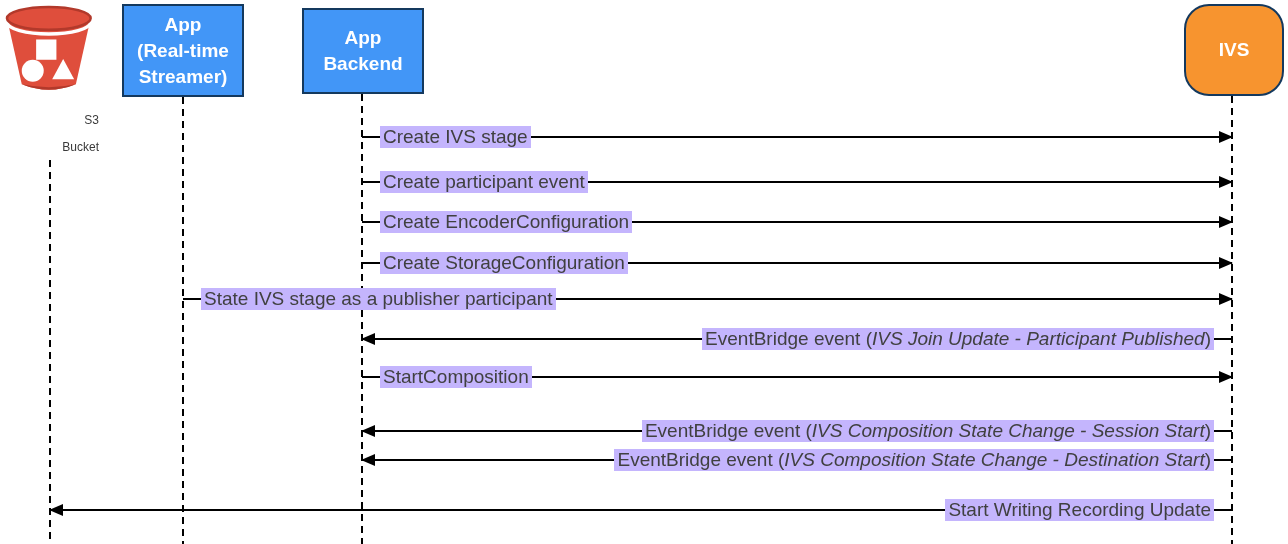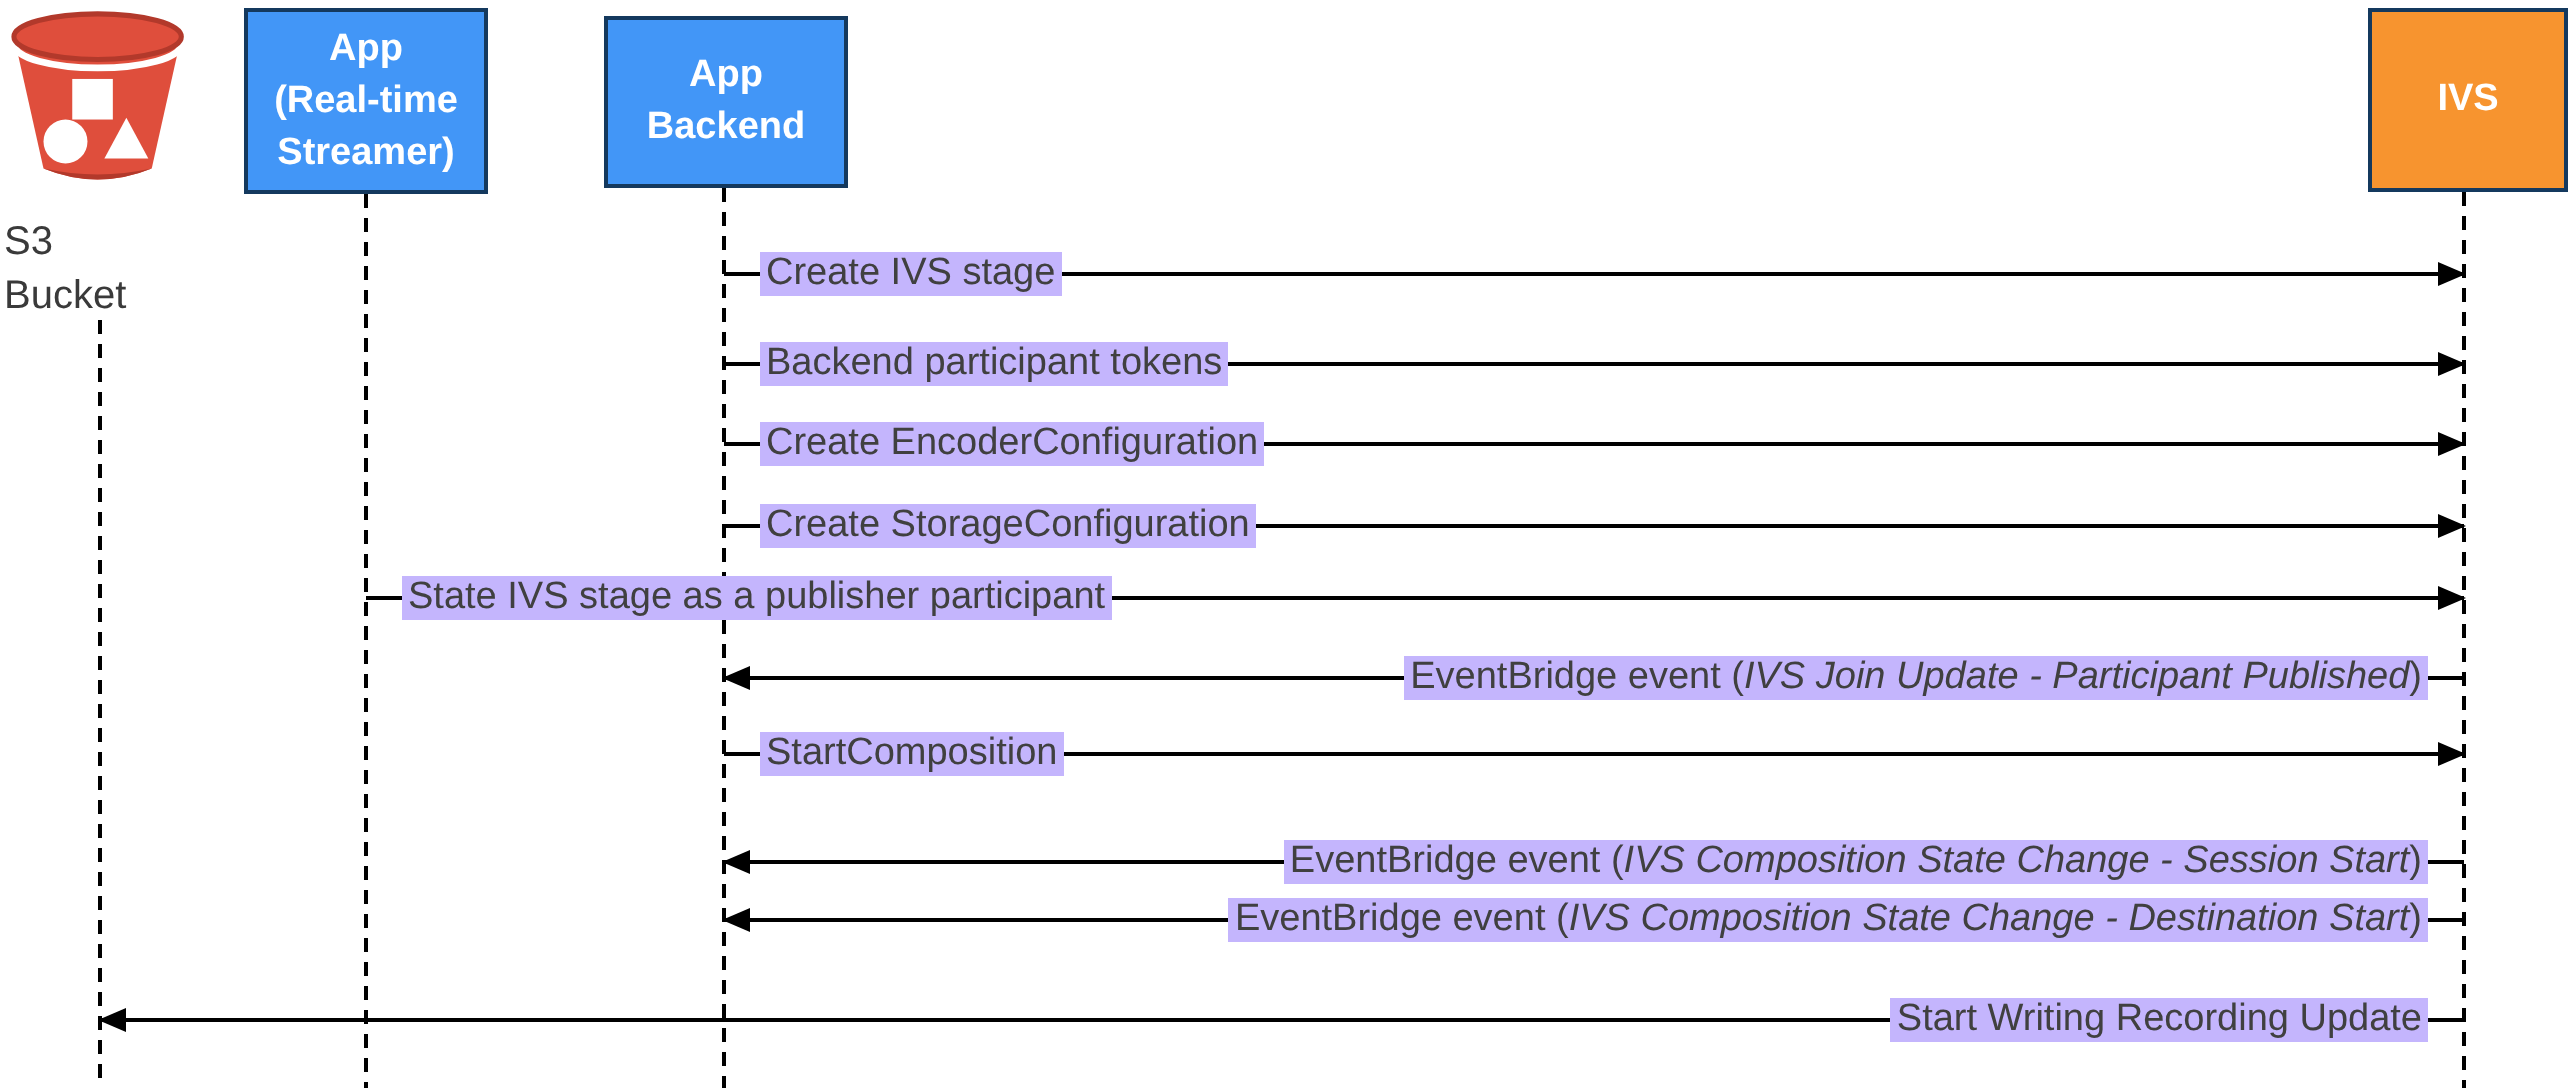"IVS" div.actor-box { border-radius: none -> 25px }
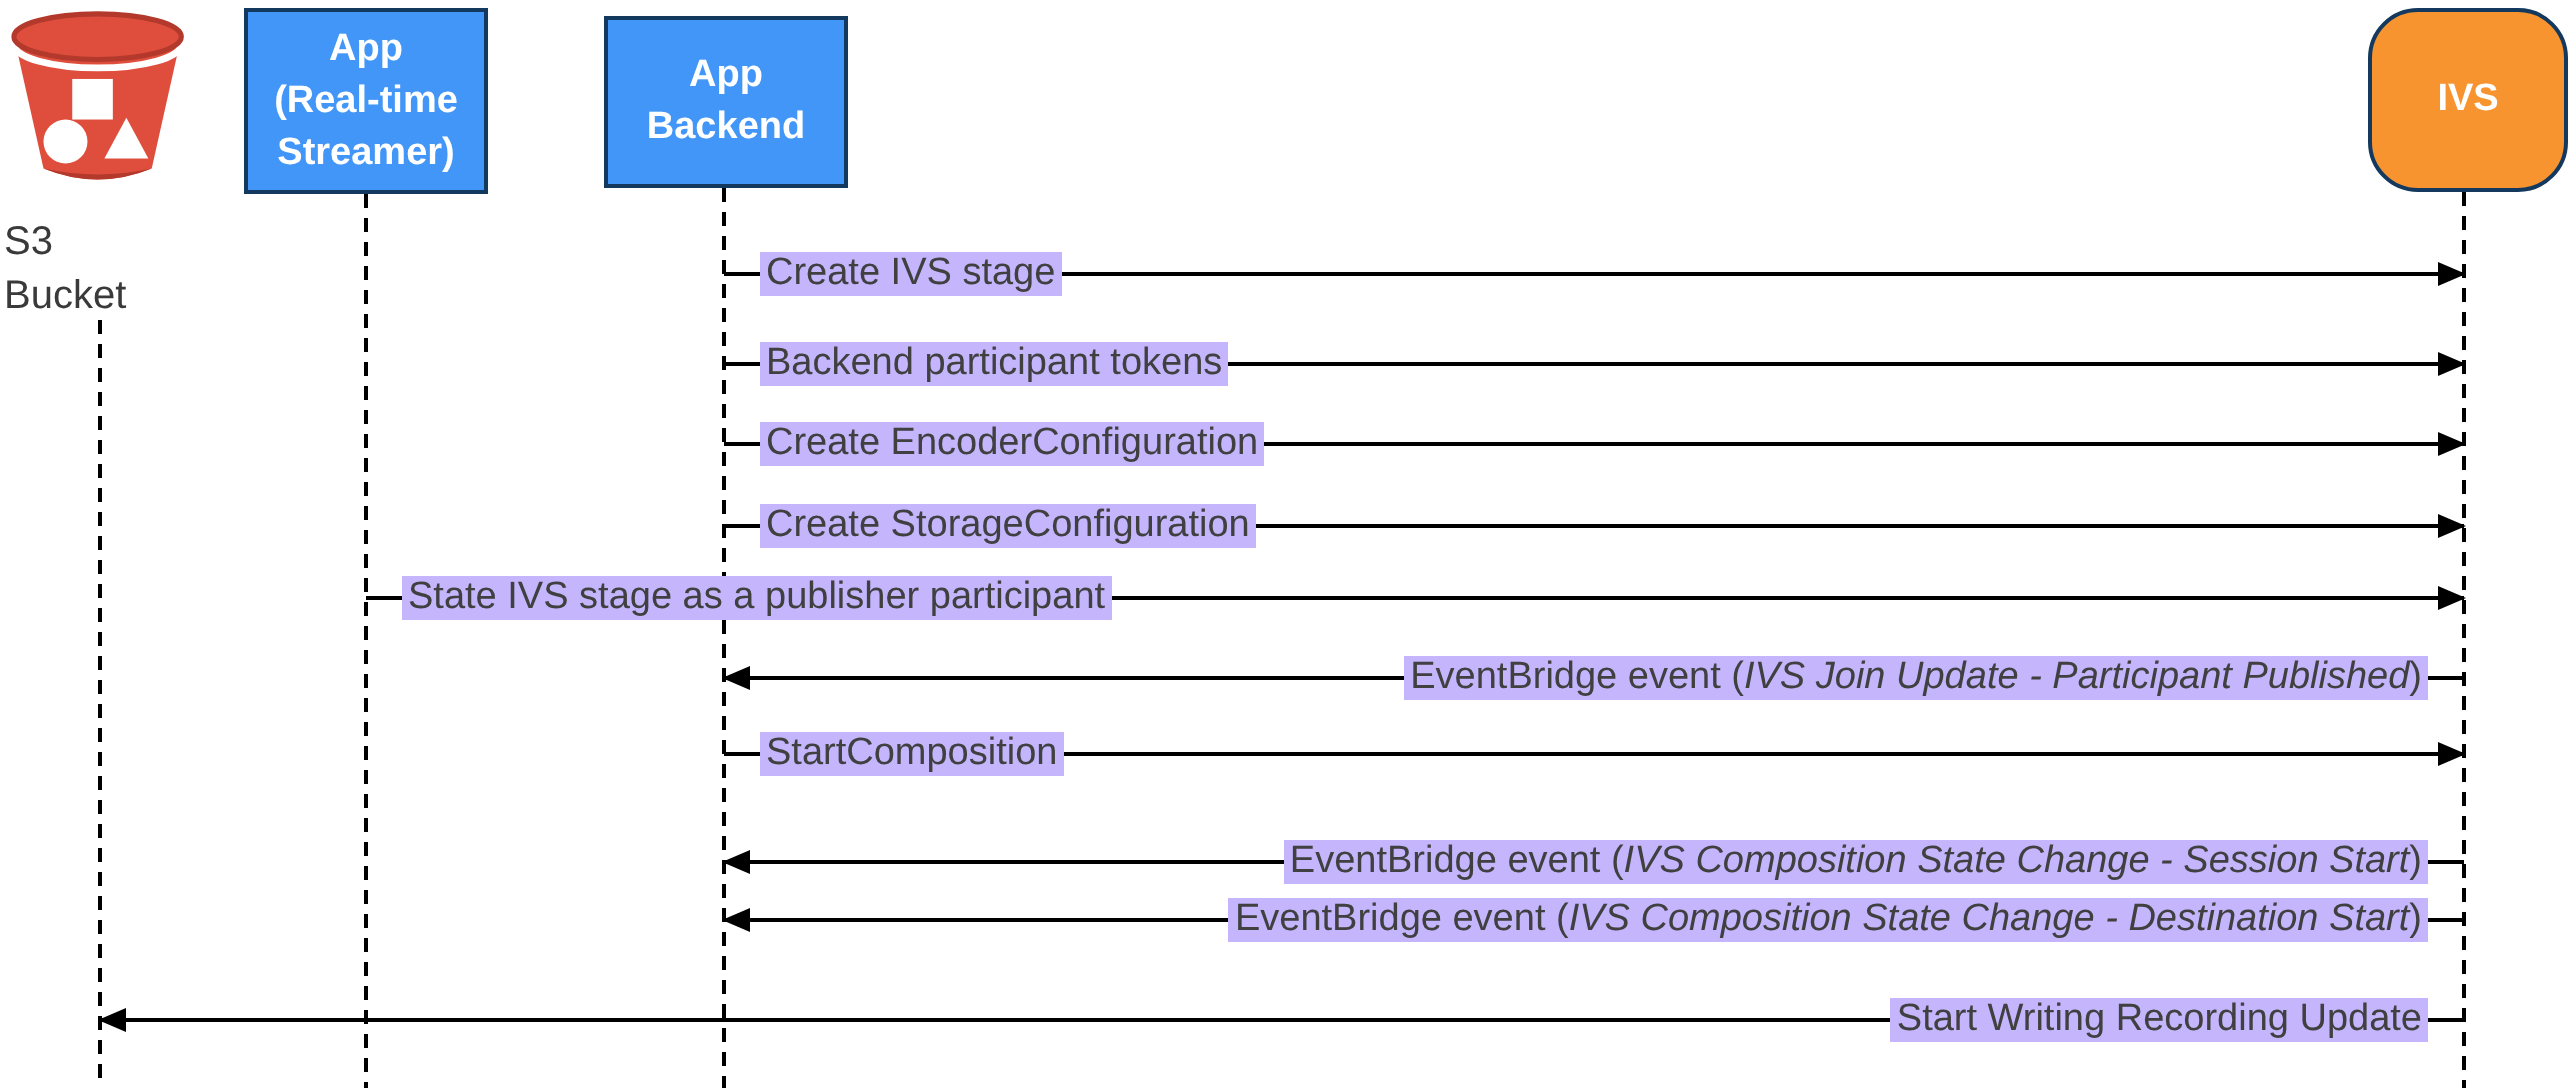"S3" .s3-caption { font-size: 20px -> 12px; text-align: left -> right }
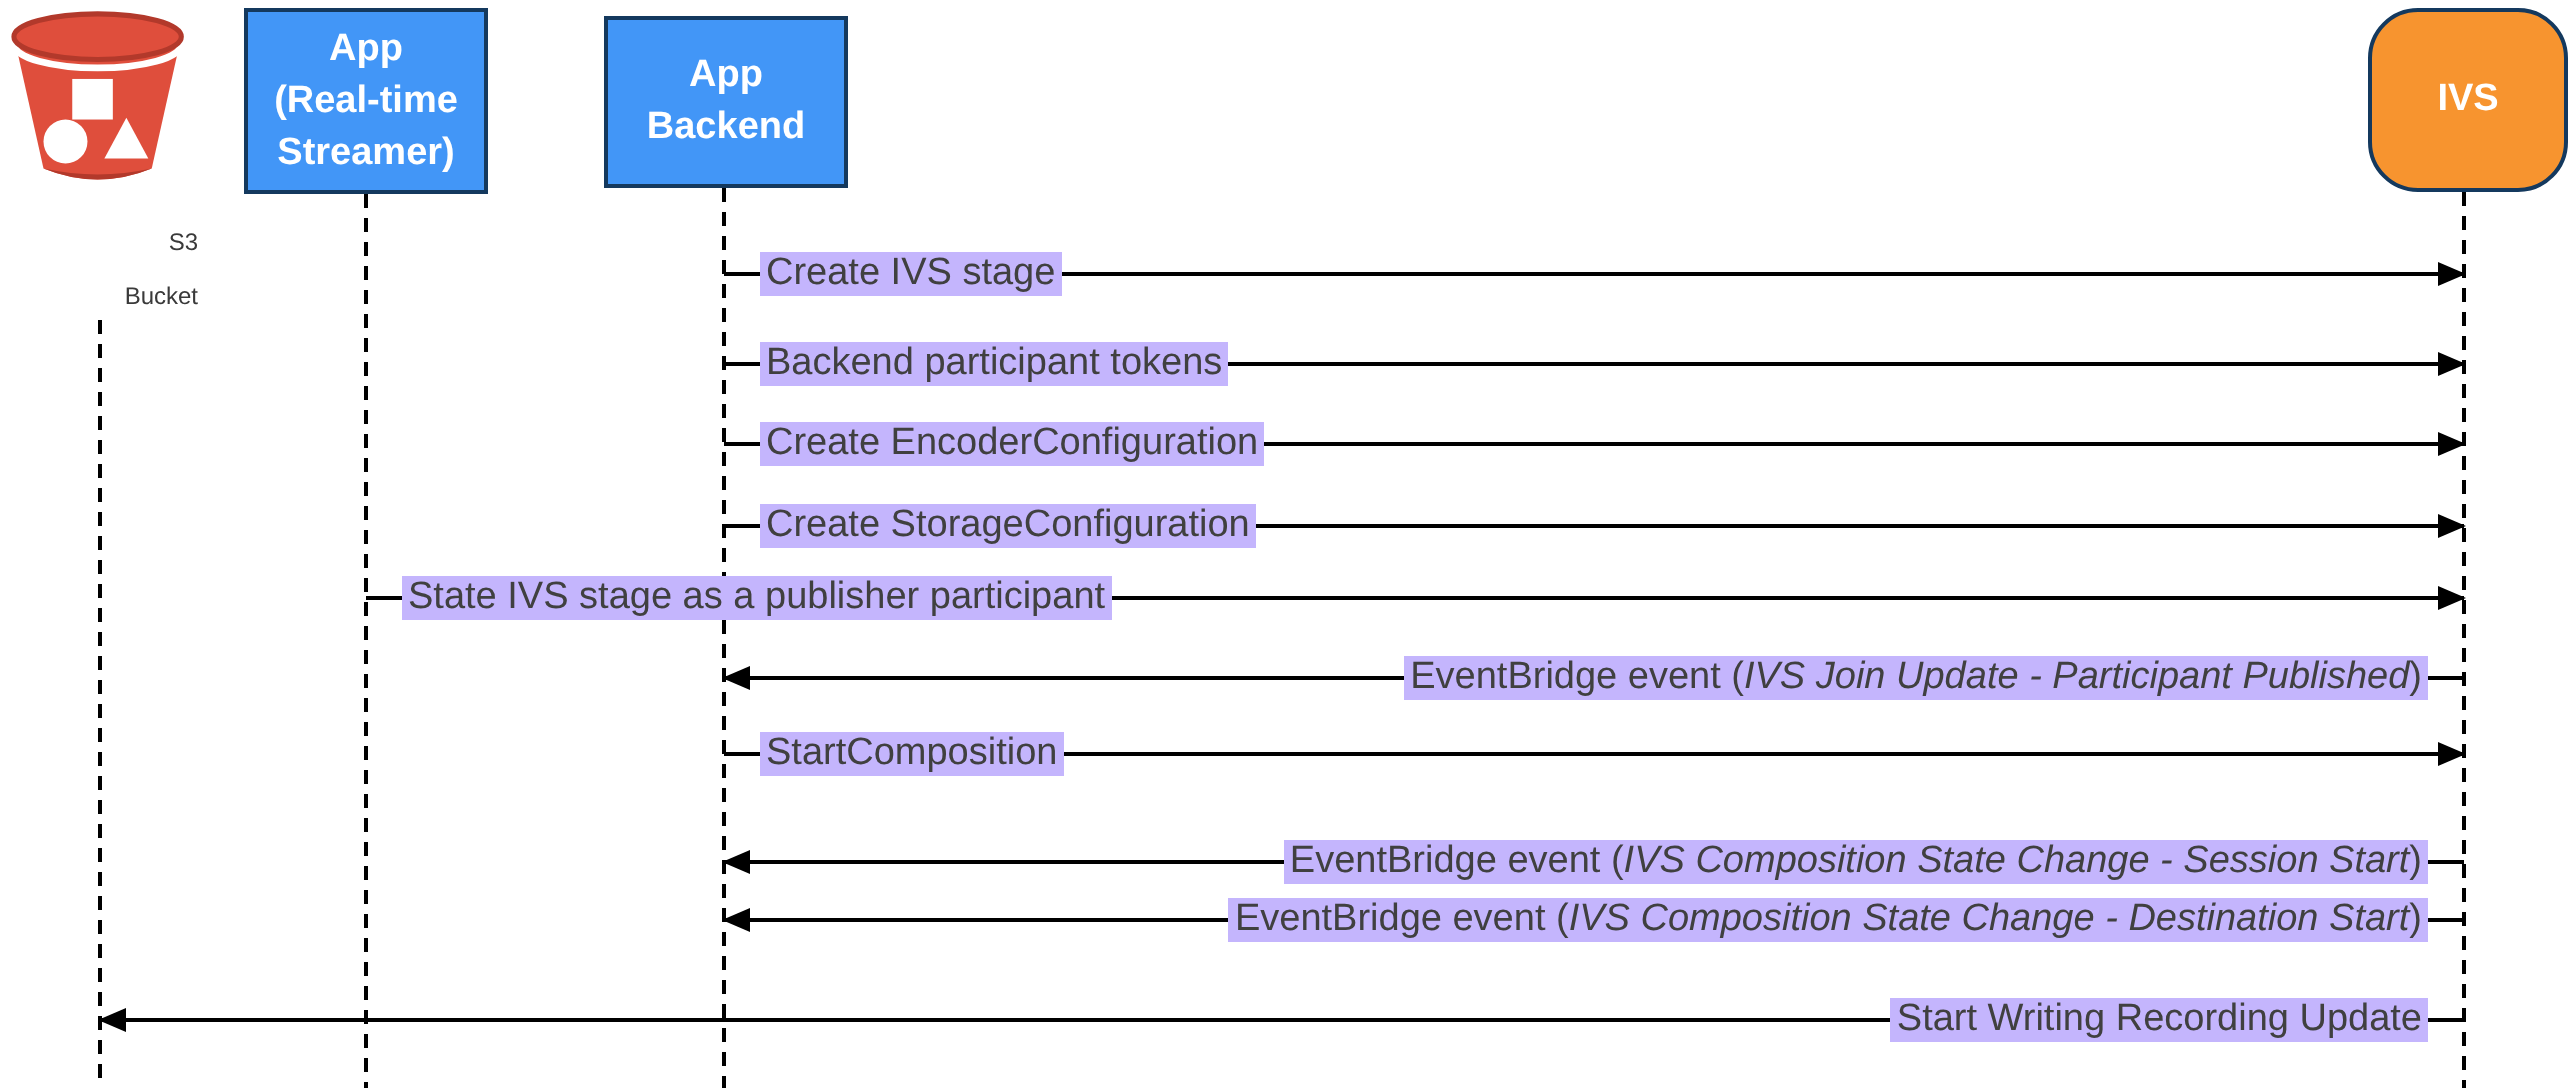"Backend participant tokens" span { text: Backend participant tokens -> Create participant event }
